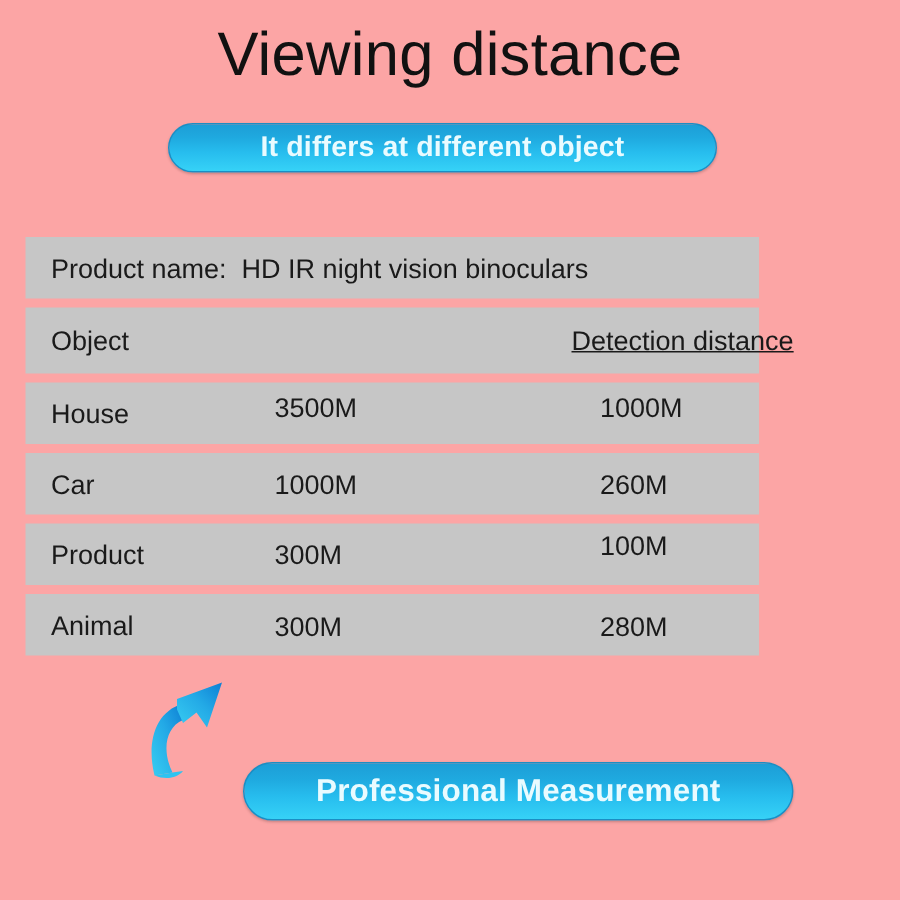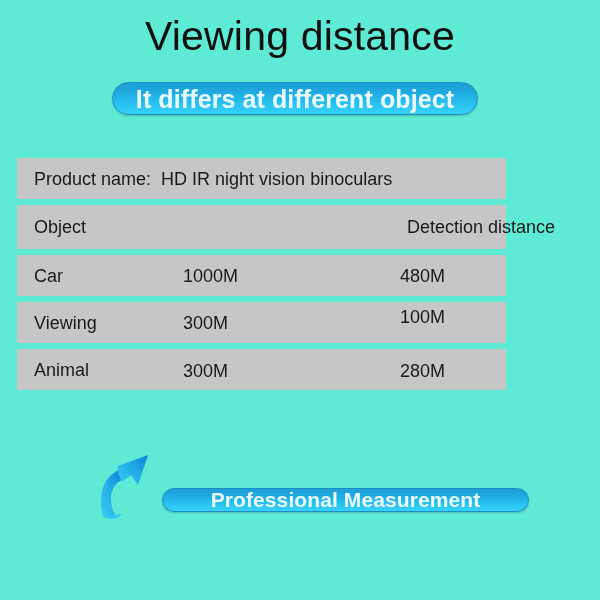"Viewing distance" #page { background: #5eead4 -> #fca5a5 }
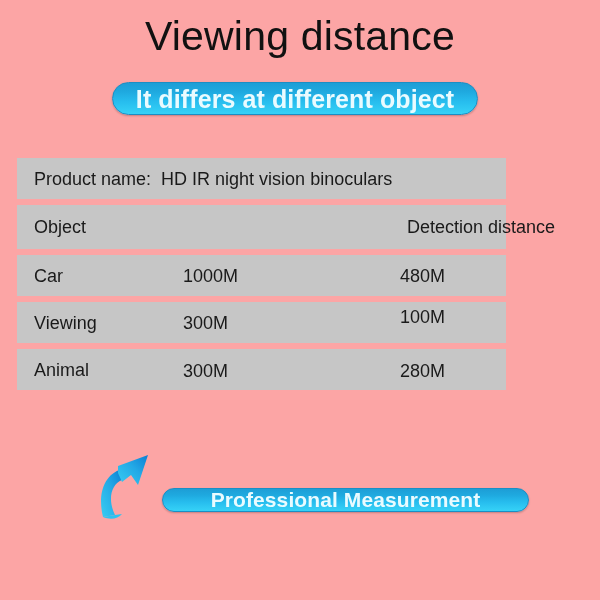"It differs at different object" #pill-subtitle { align-items: flex-end -> none; font-size: 25px -> 19px }
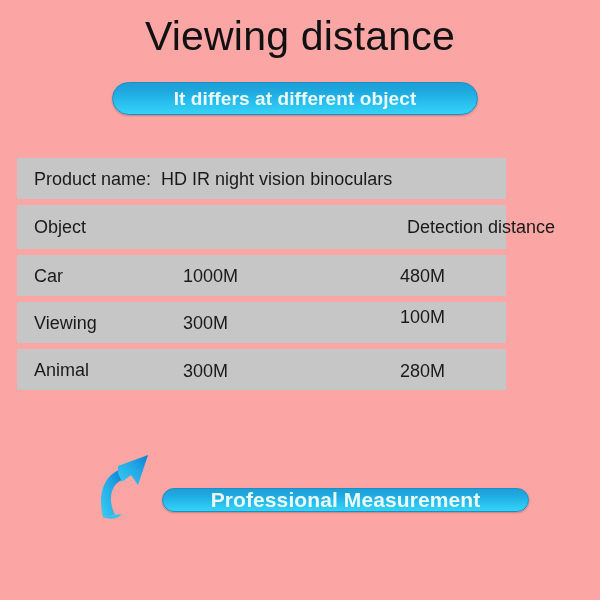"Detection distance" #row-header .c2 { left: 390px -> 364px; text-decoration: none -> underline }
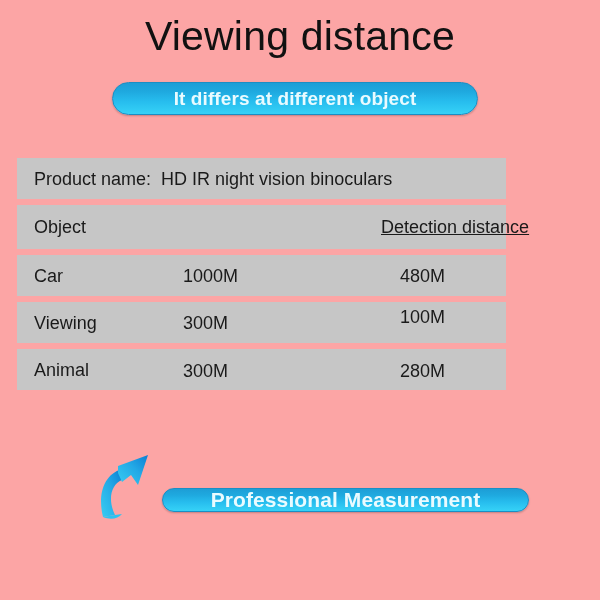"House" div.row { html: none -> <div> <span>House</span> <span>3500M</span> <span>1000M</span> </div> }
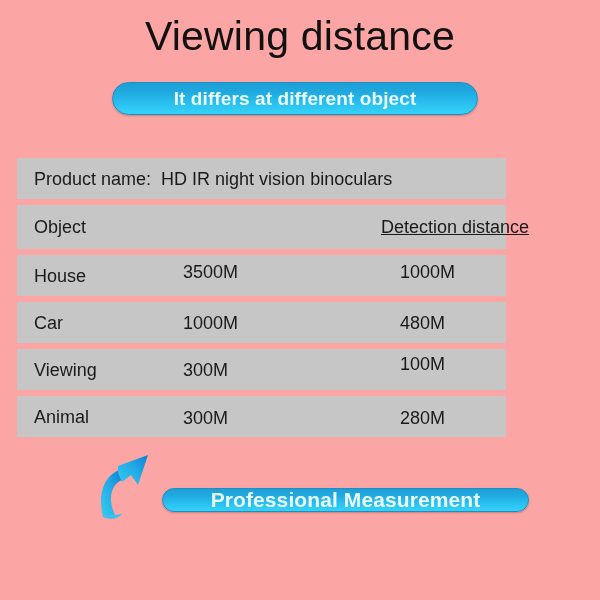"480M" span.cell { text: 480M -> 260M }
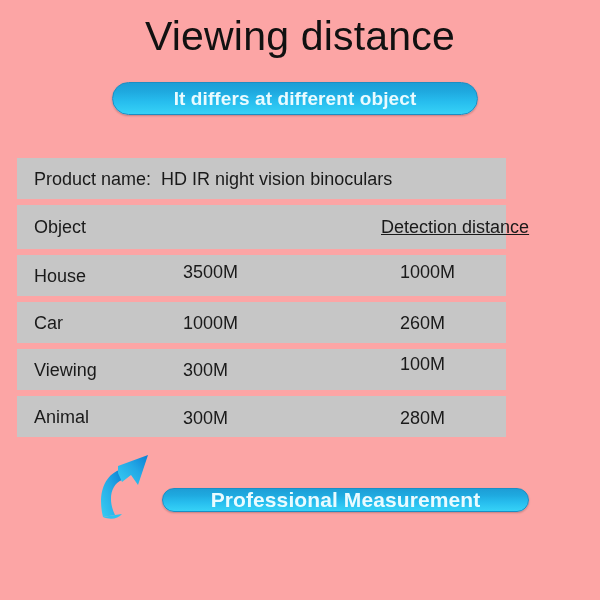"Viewing" span.cell { text: Viewing -> Product }
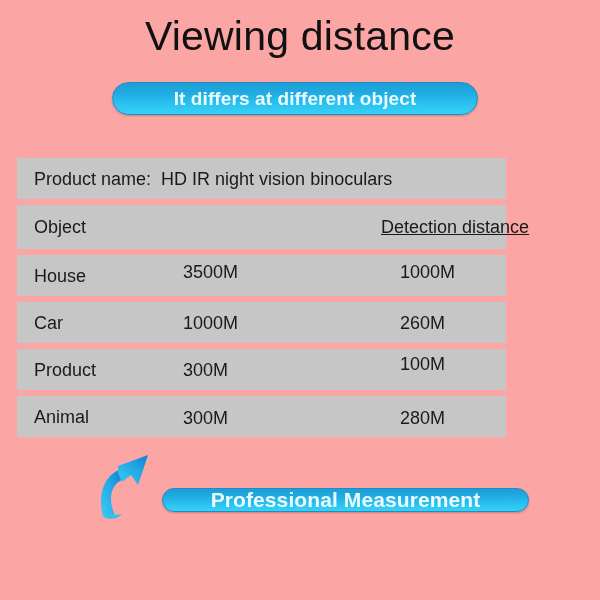"Professional Measurement" #pill-footer { height: 24px -> 39px; top: 488px -> 508px }
